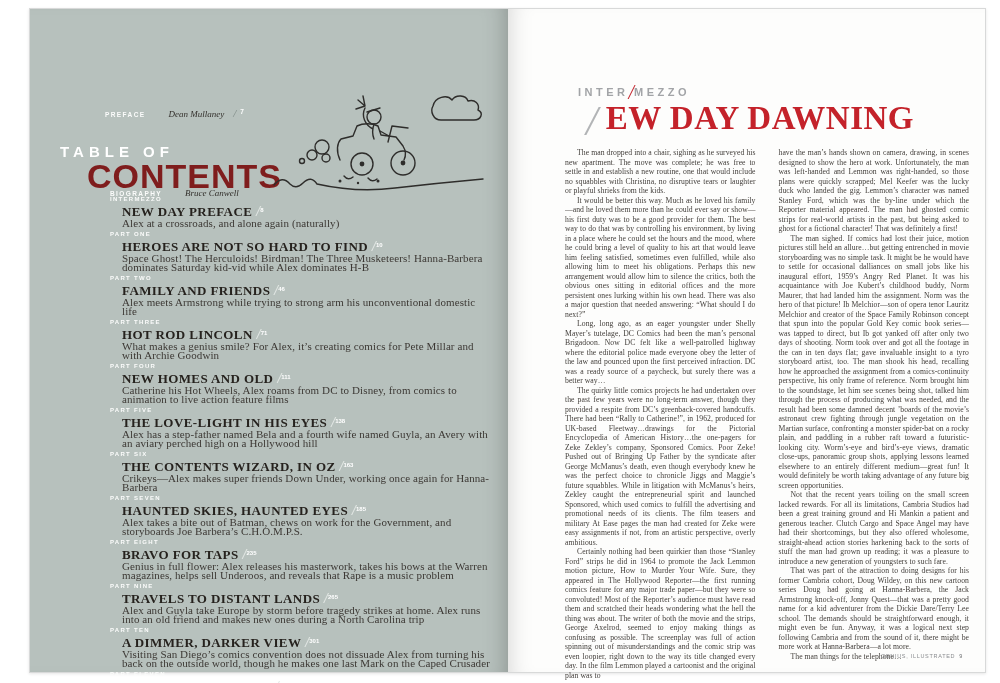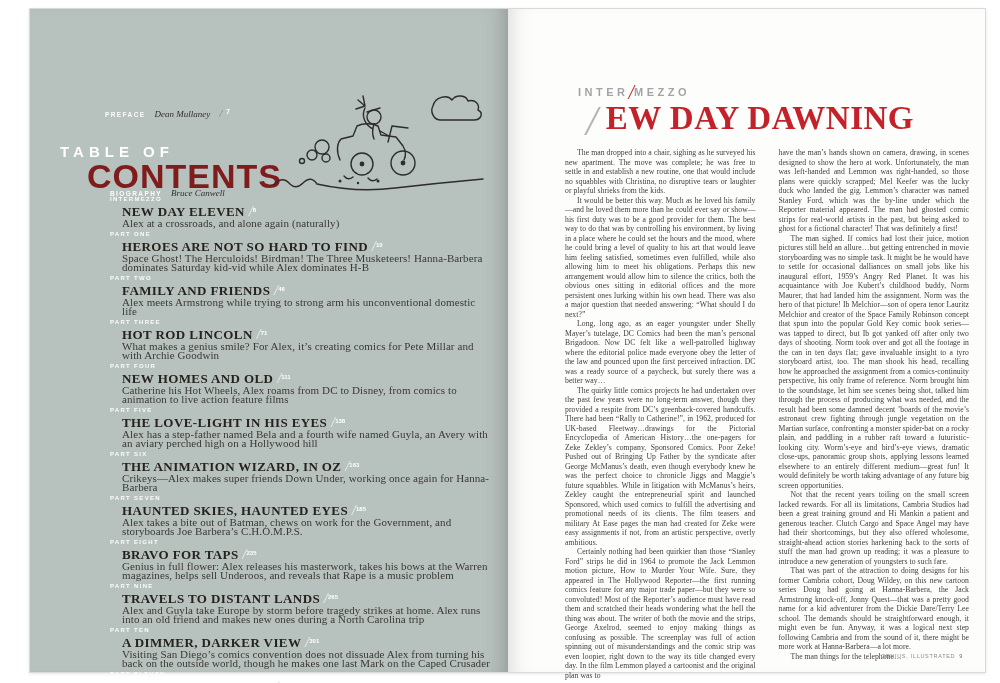"Dean Mullaney" .author { margin-left: 5px -> 19px }
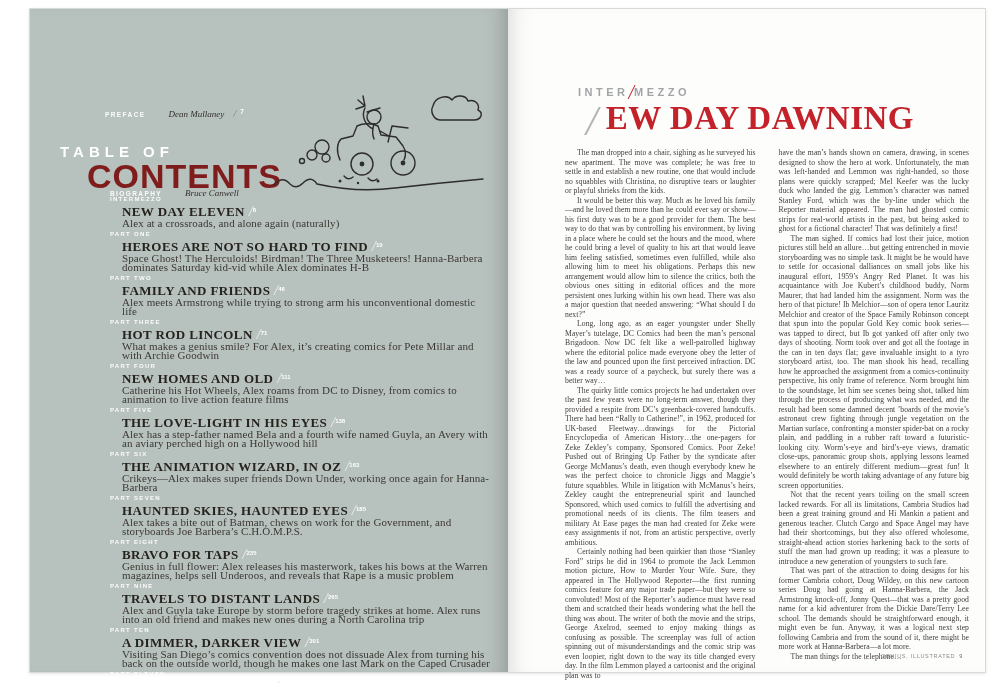"NEW DAY ELEVEN" span.entry-title { text: ELEVEN -> PREFACE }
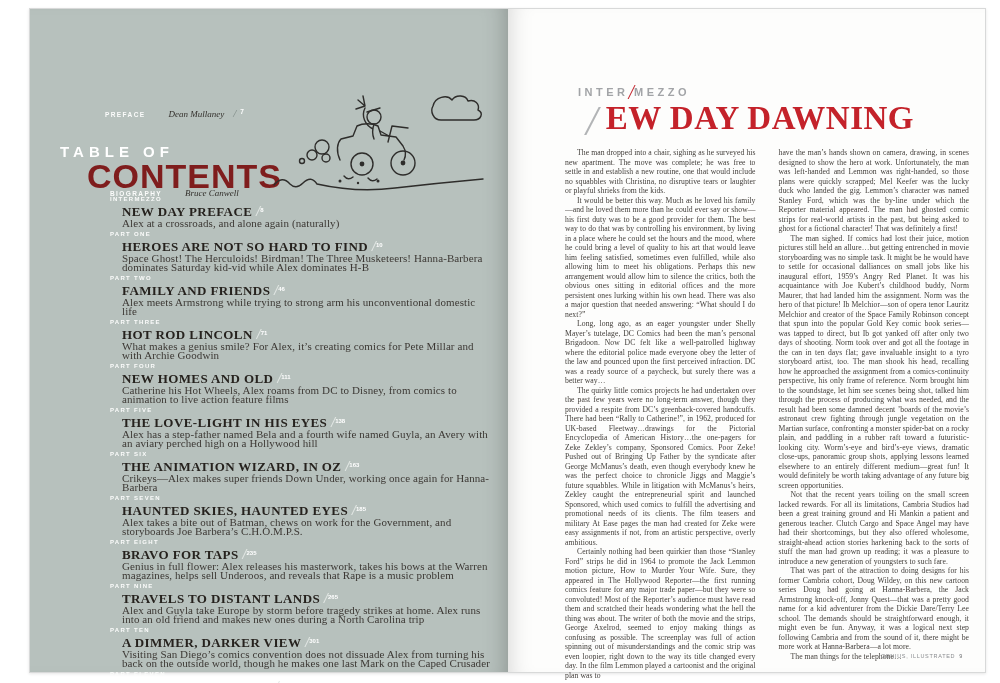"THE ANIMATION WIZARD, IN OZ" span.entry-title { text: ANIMATION -> CONTENTS }
